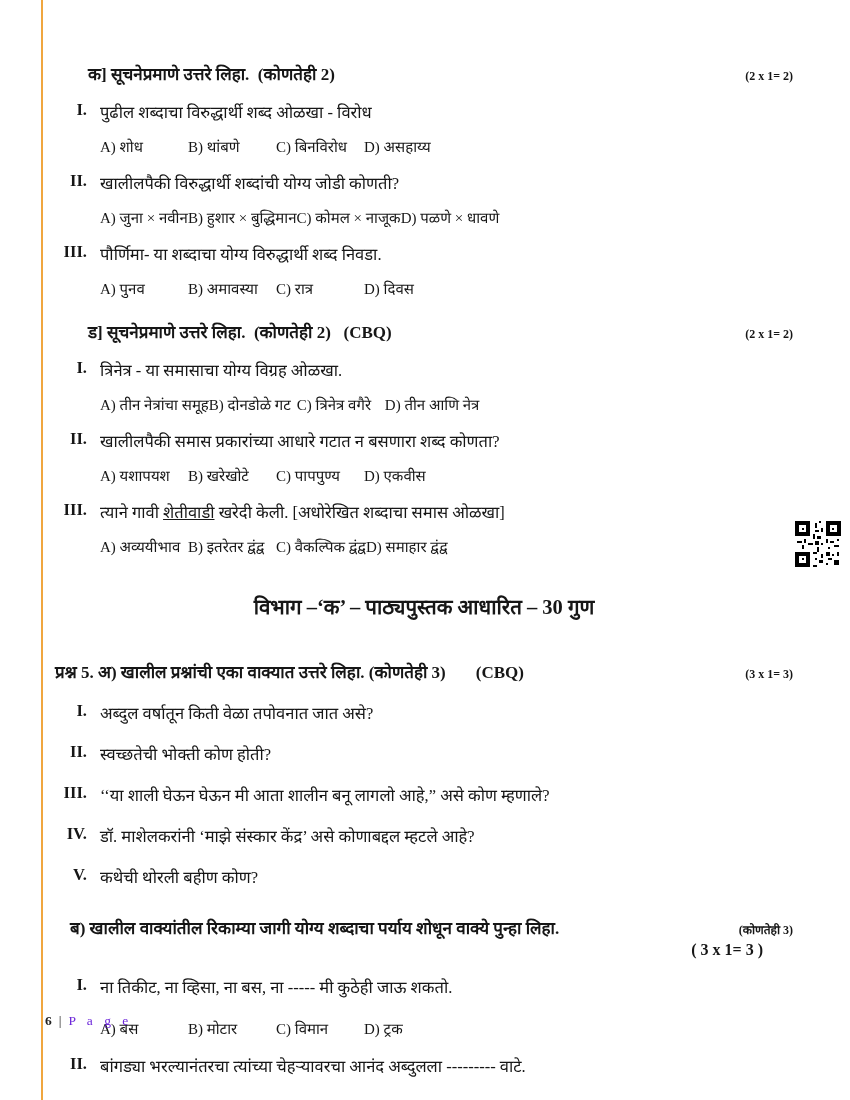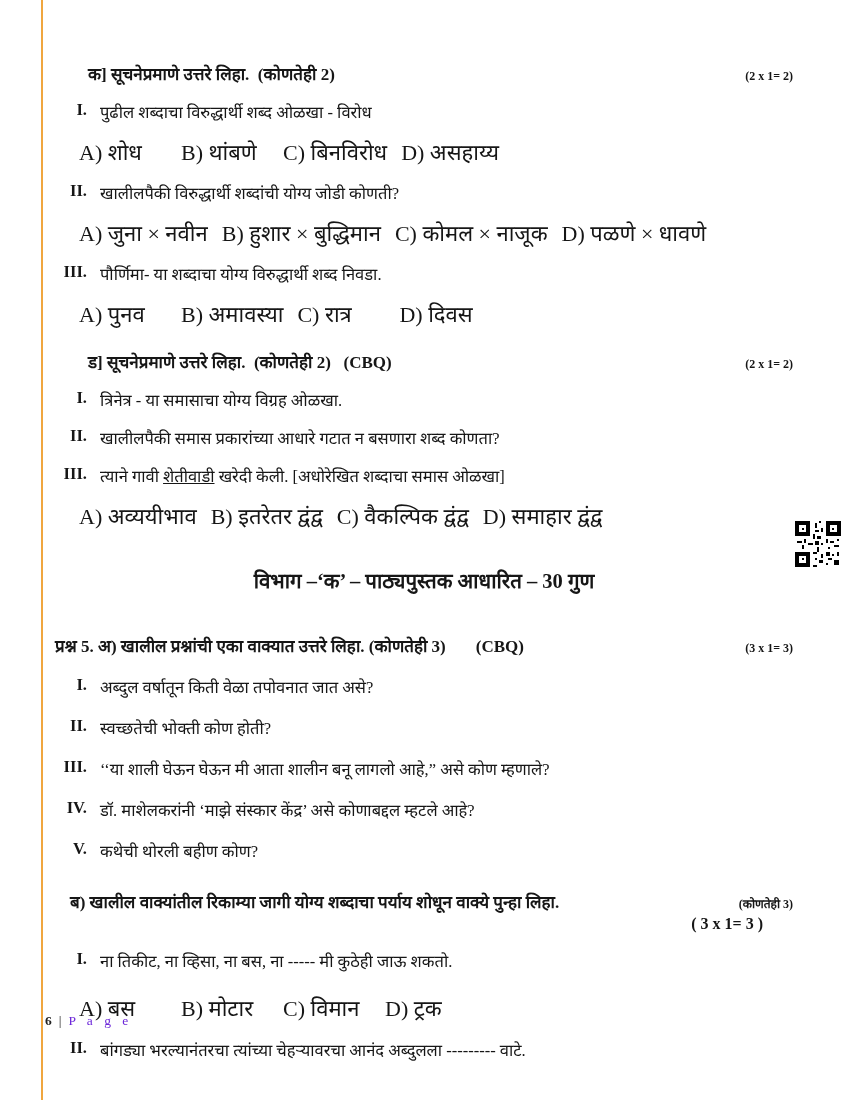"A) शोध" .opts { font-size: 22px -> 15px; gap: 14px -> none; margin-left: 24px -> 45px }
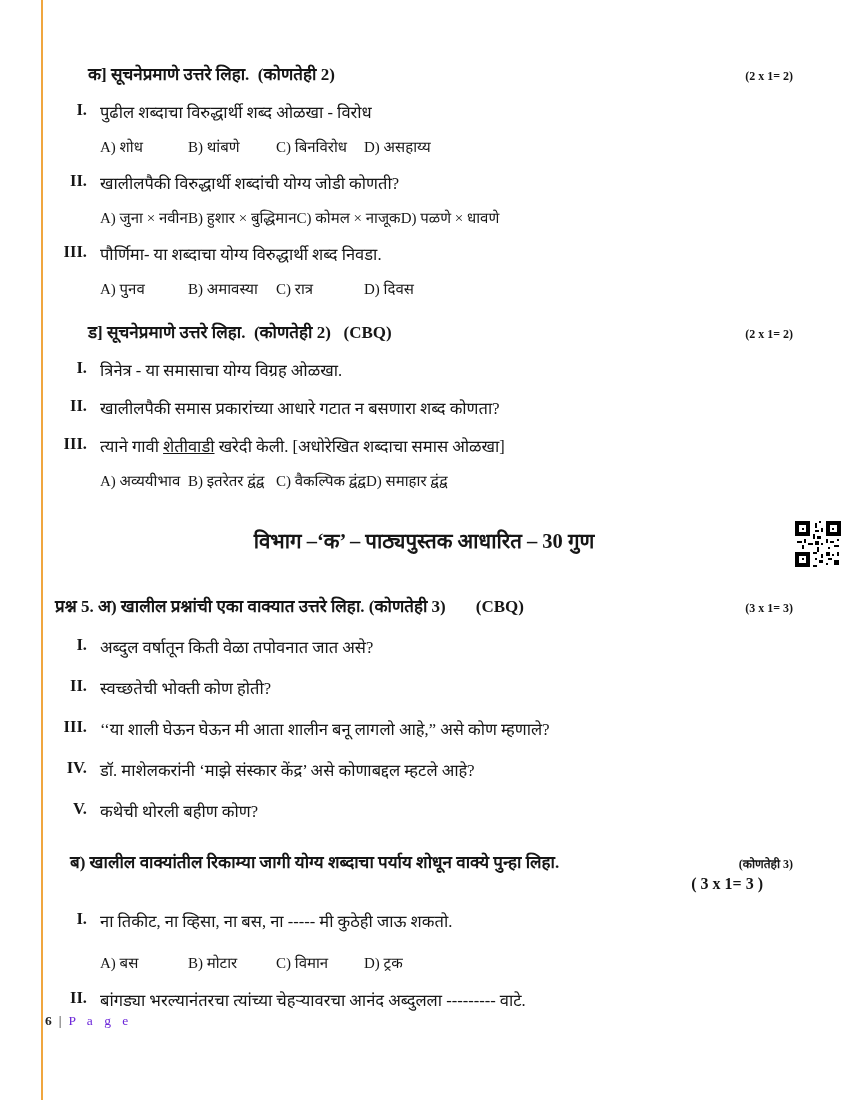"A) तीन नेत्रांचा समूह" div.opts { html: none -> <div> <span>A) तीन नेत्रांचा समूह</span> <span>B) दोनडोळे गट</span> <span>C) त्रिनेत्र वगैरे</span> <span>D) तीन आणि नेत्र</span> </div> }
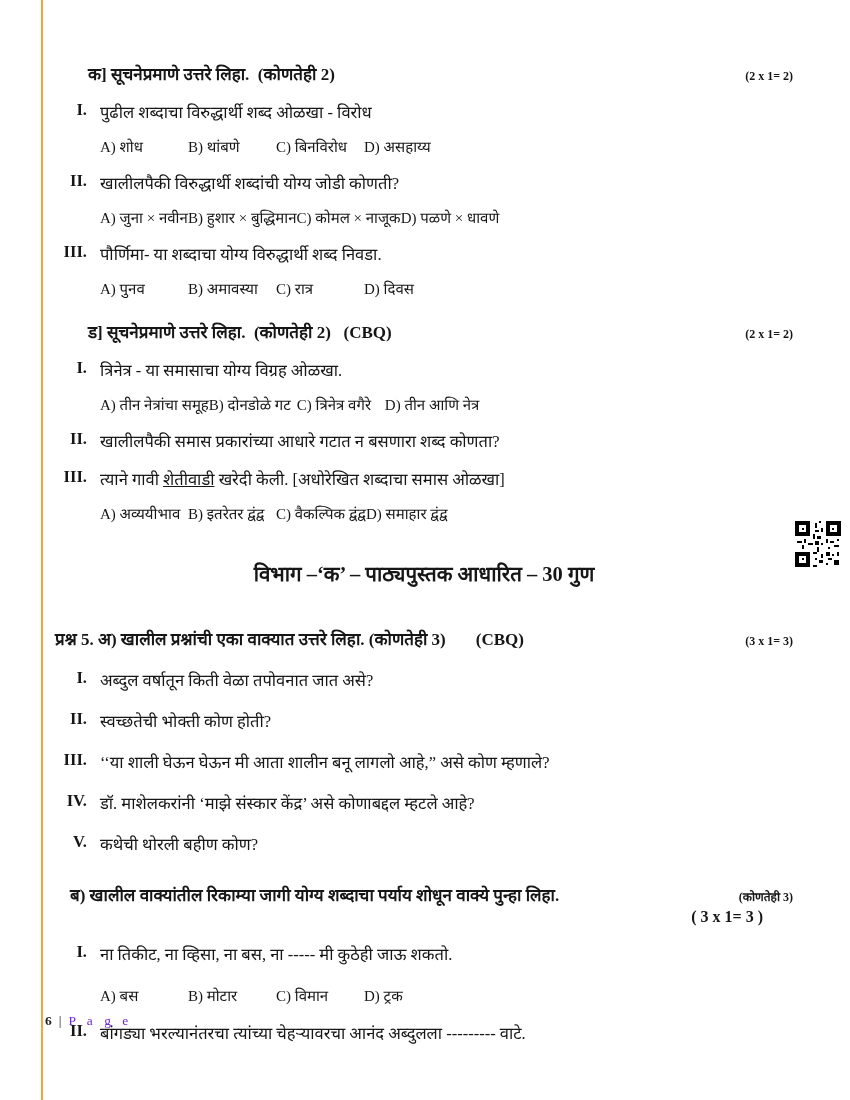"A) यशापयश" div.opts { html: none -> <div> <span>A) यशापयश</span> <span>B) खरेखोटे</span> <span>C) पापपुण्य</span> <span>D) एकवीस</span> </div> }
